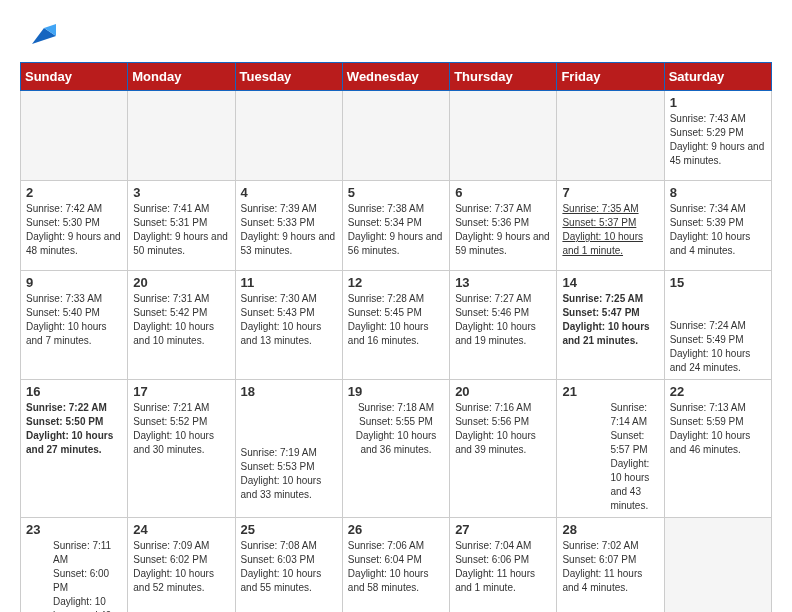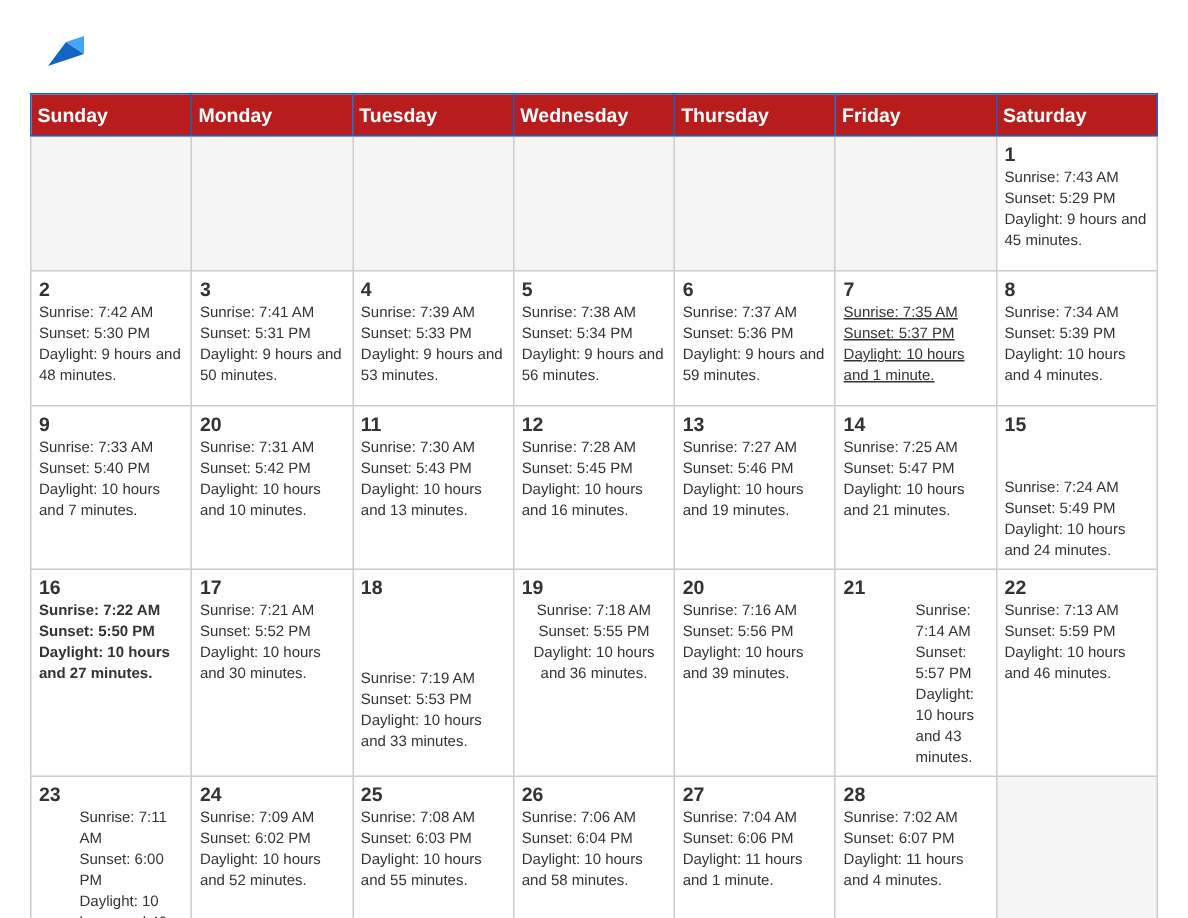"Sunrise: 7:25 AM" div.day-info { font-weight: none -> bold }
